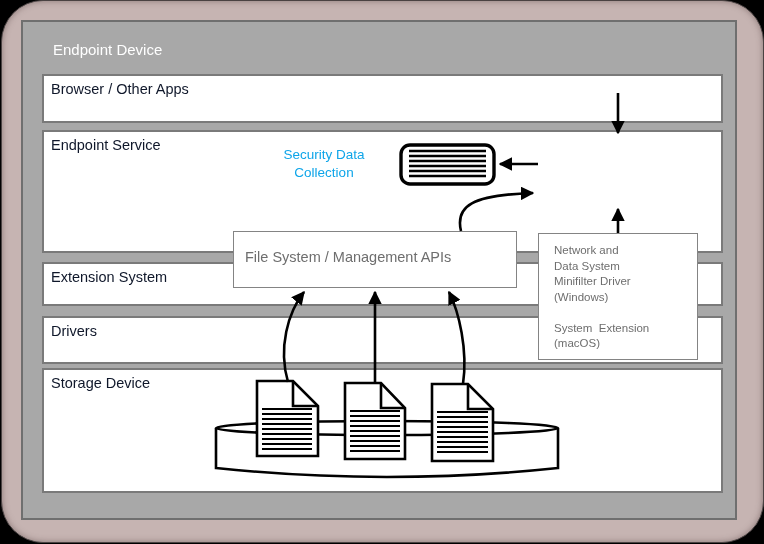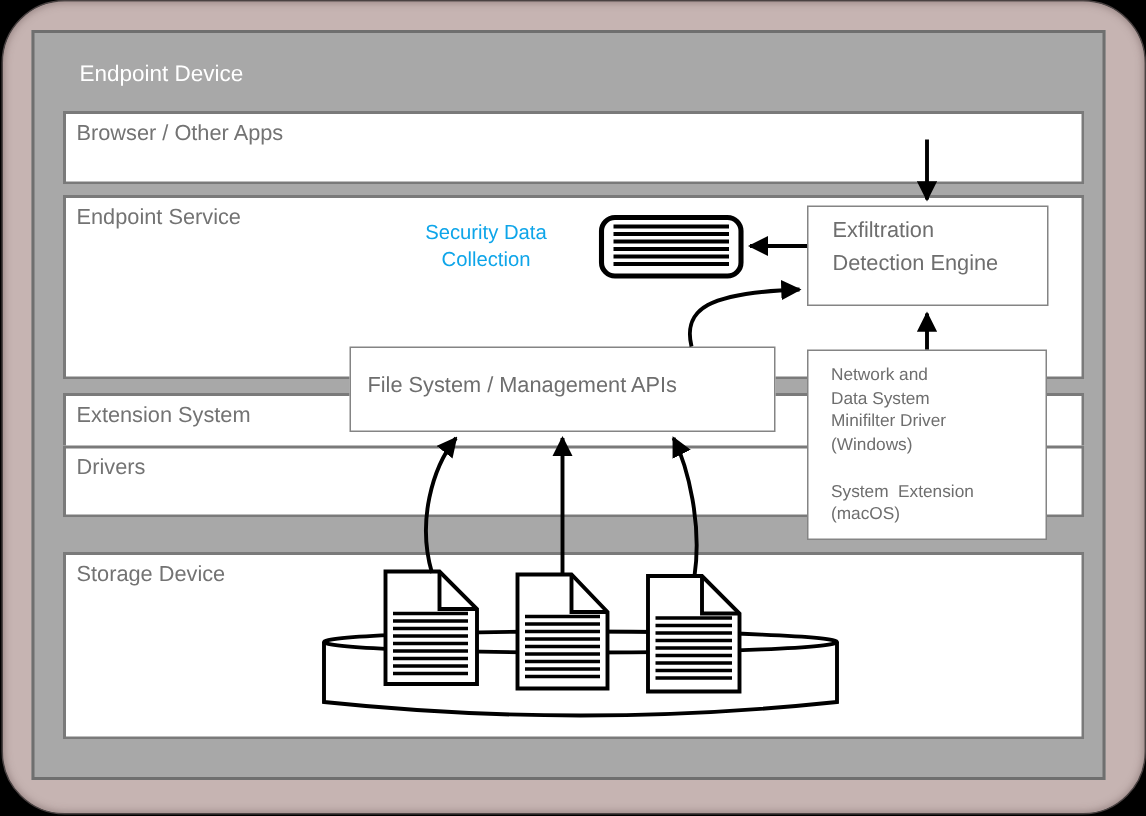"Browser / Other Apps" .layer .lbl { color: #737373 -> #0f172a }
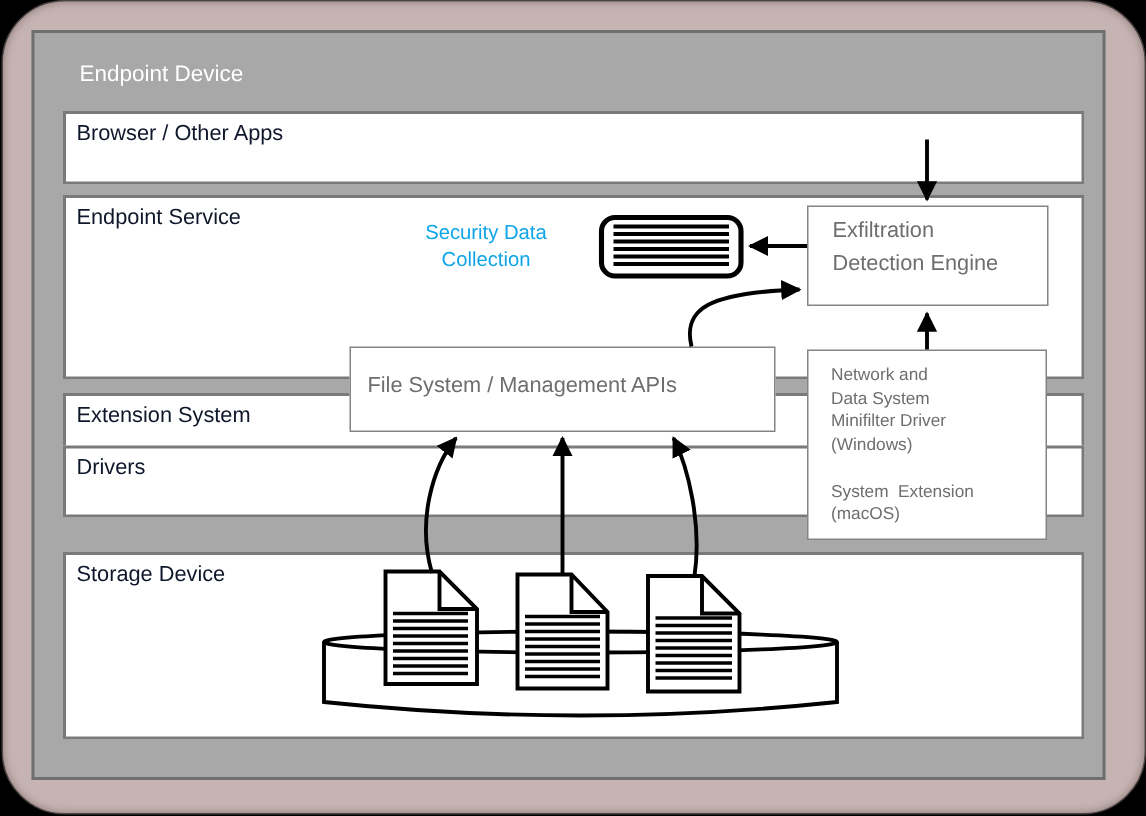"Exfiltration" div.node { html: <div>Exfiltration Detection Engine</div> -> none }
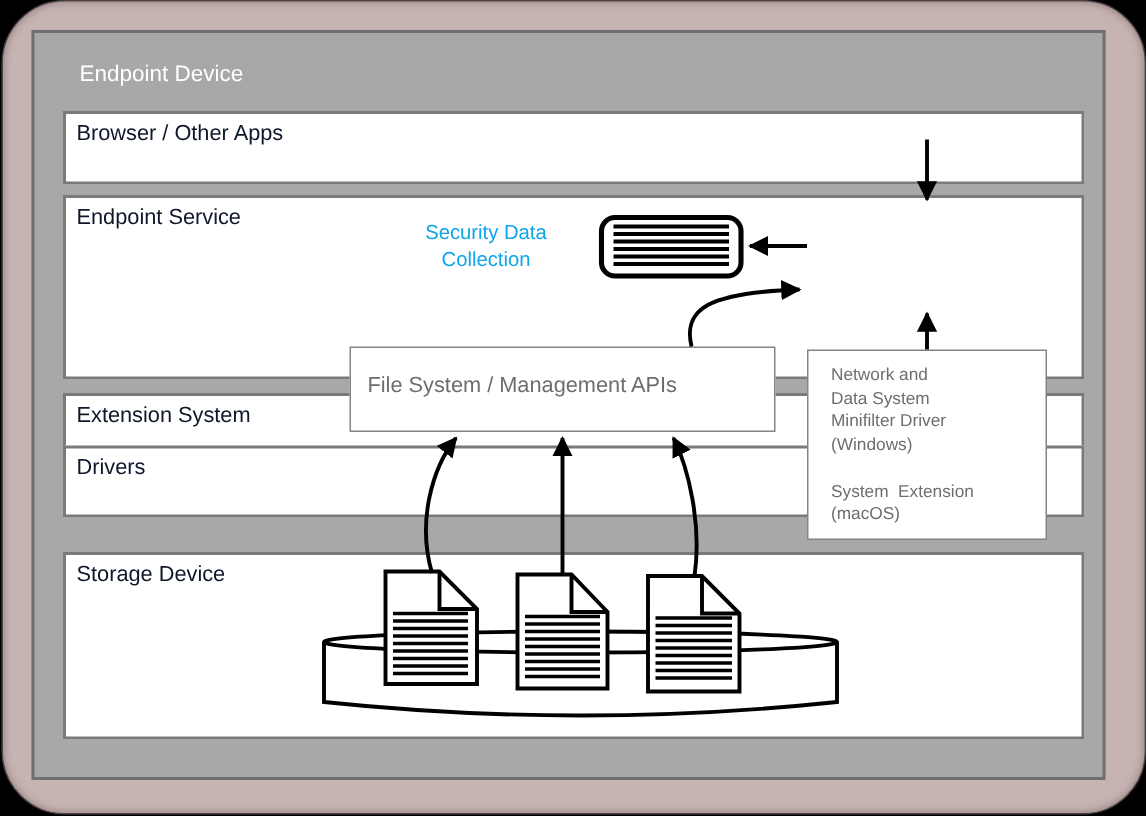"Drivers" .row-drivers { top: 297px -> 316px }
